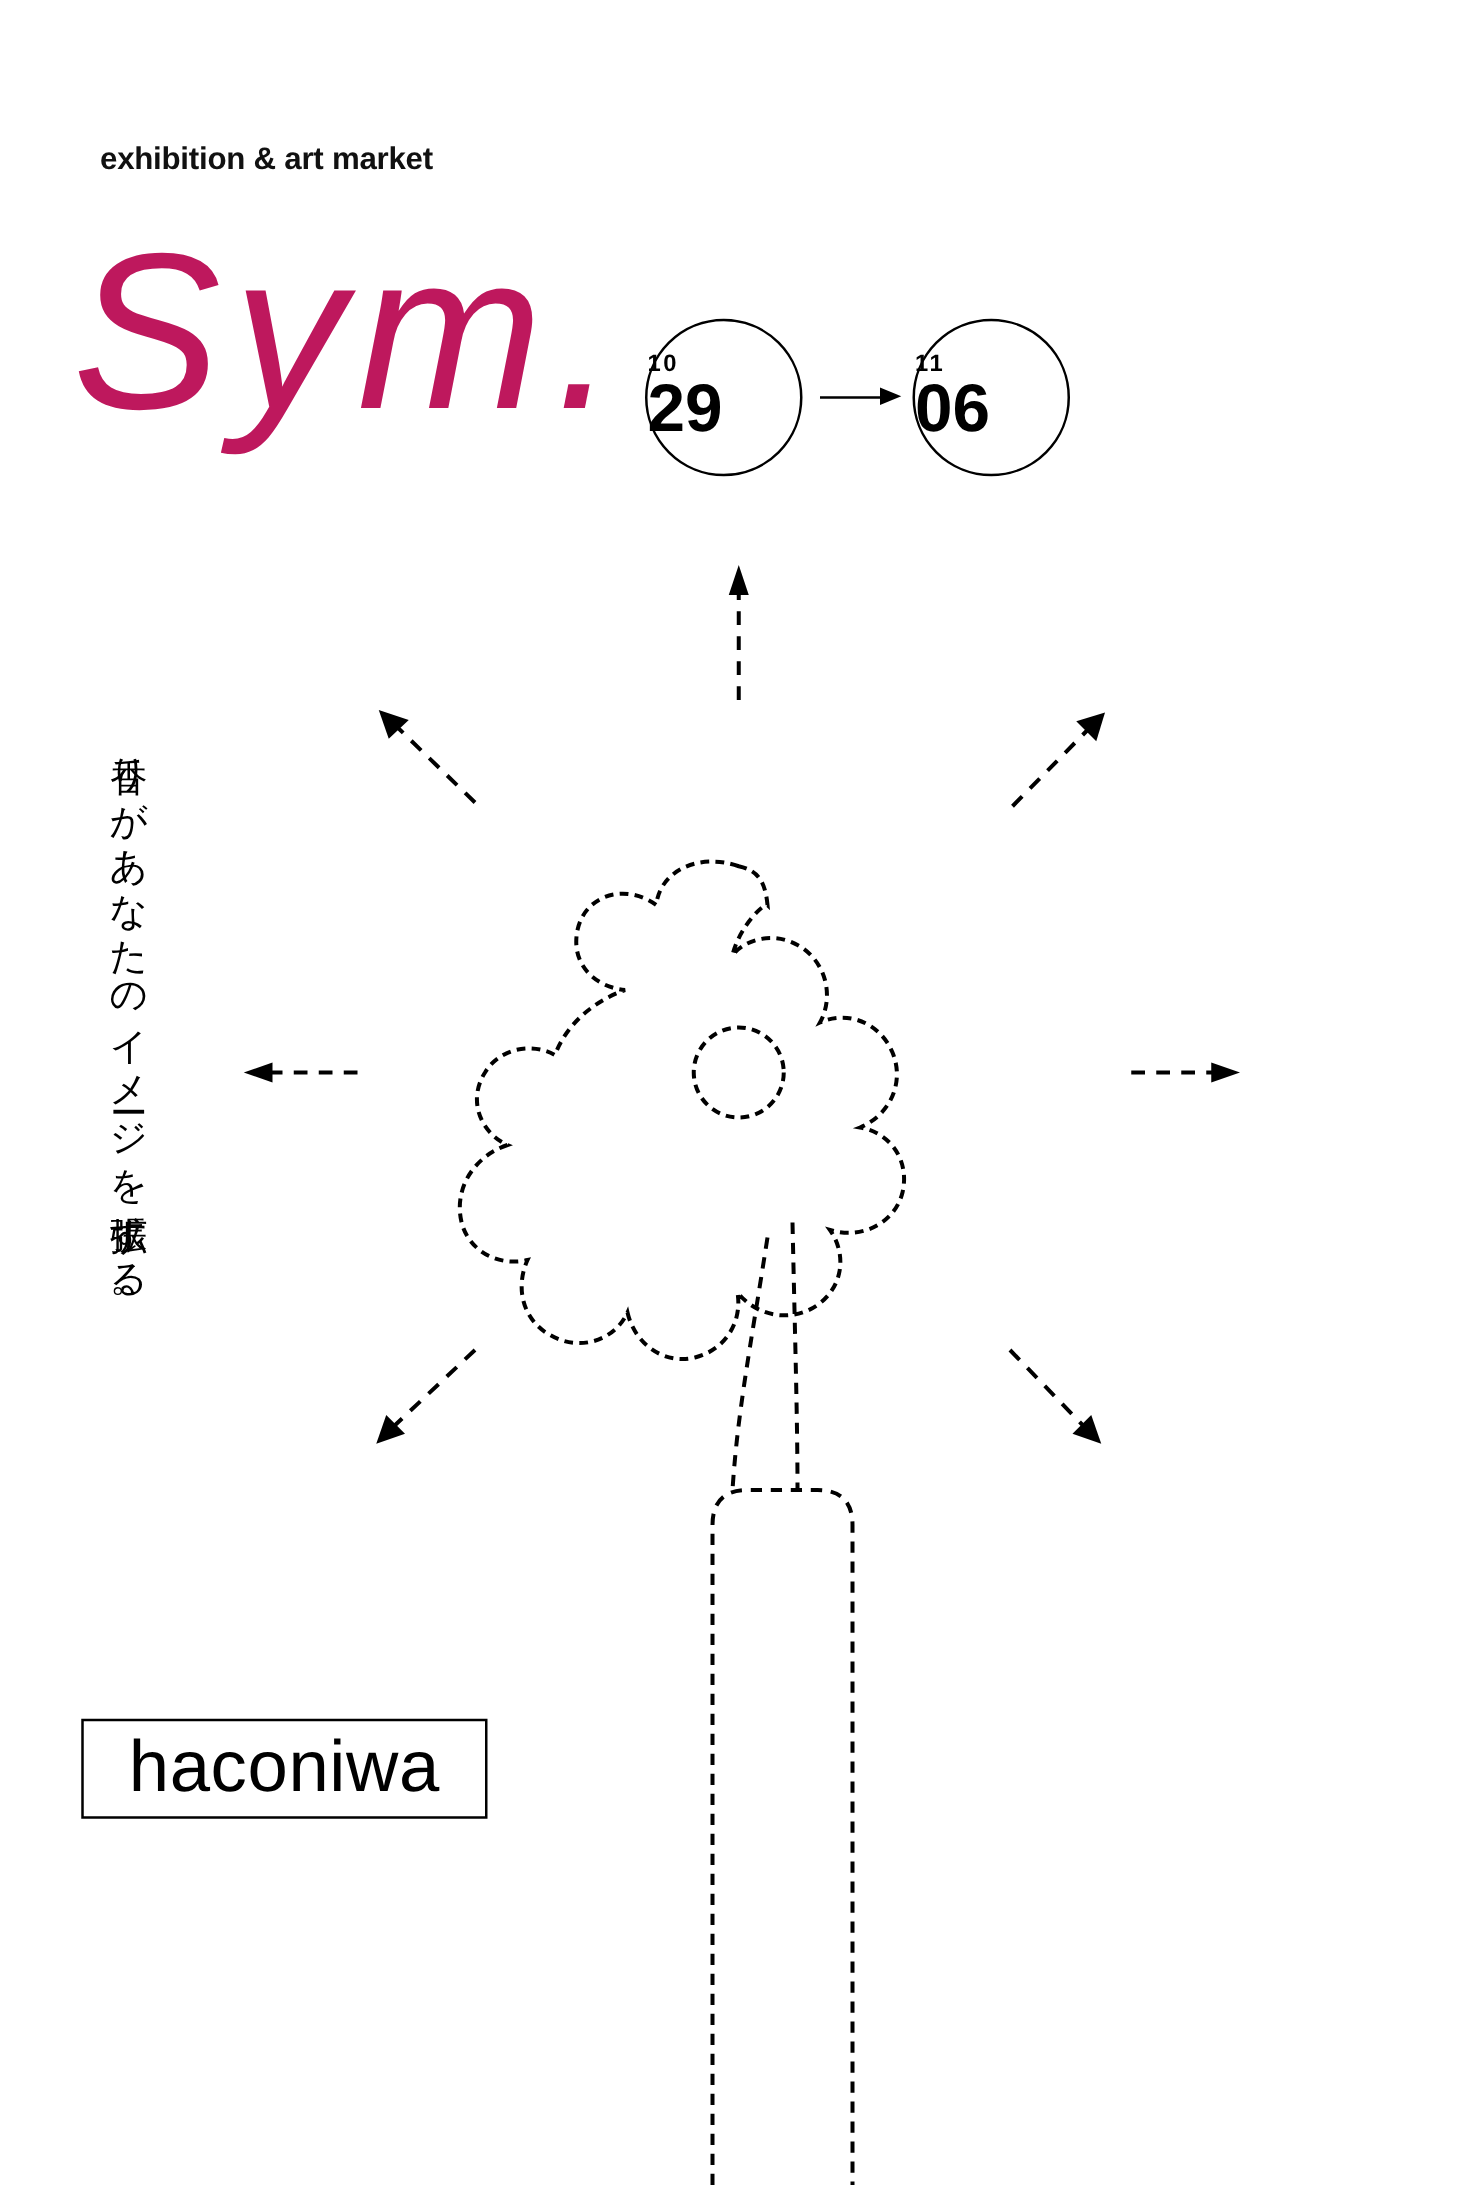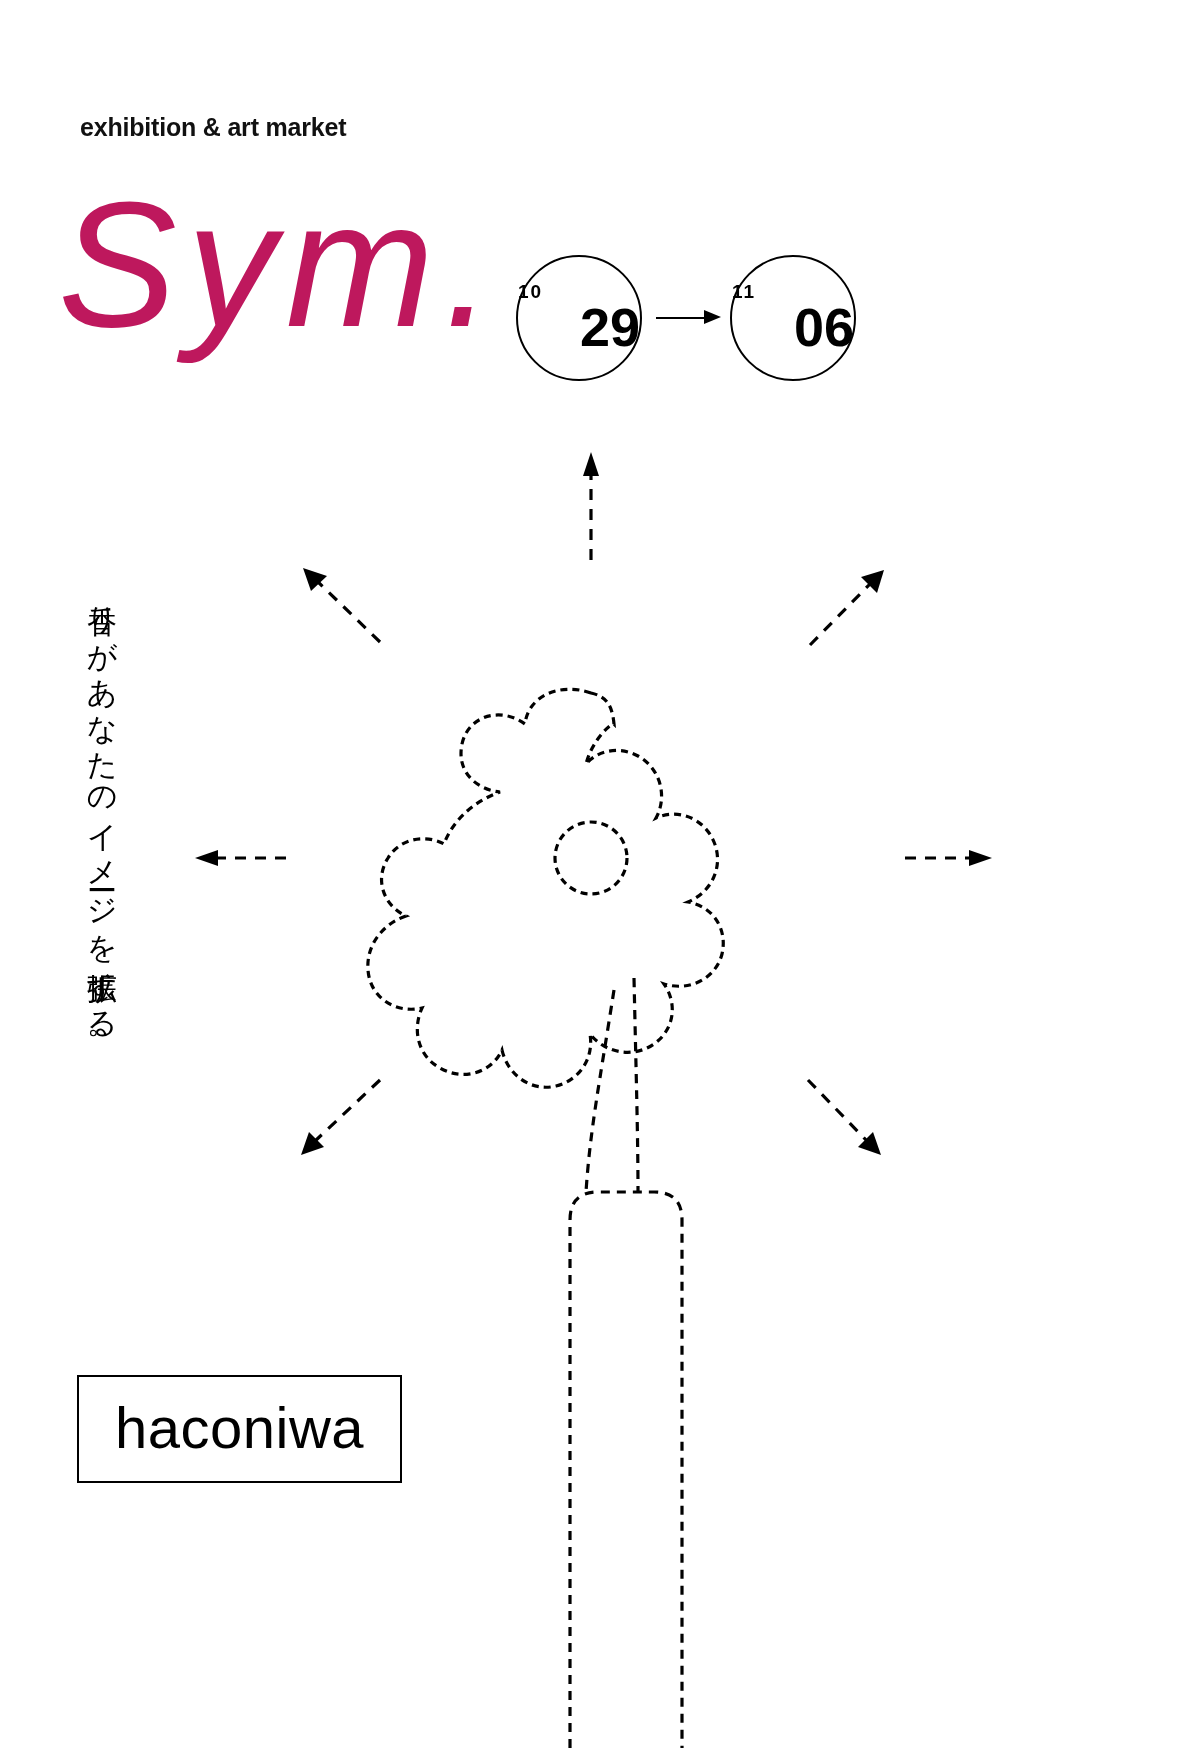"29" .dc-day { text-align: right -> left }
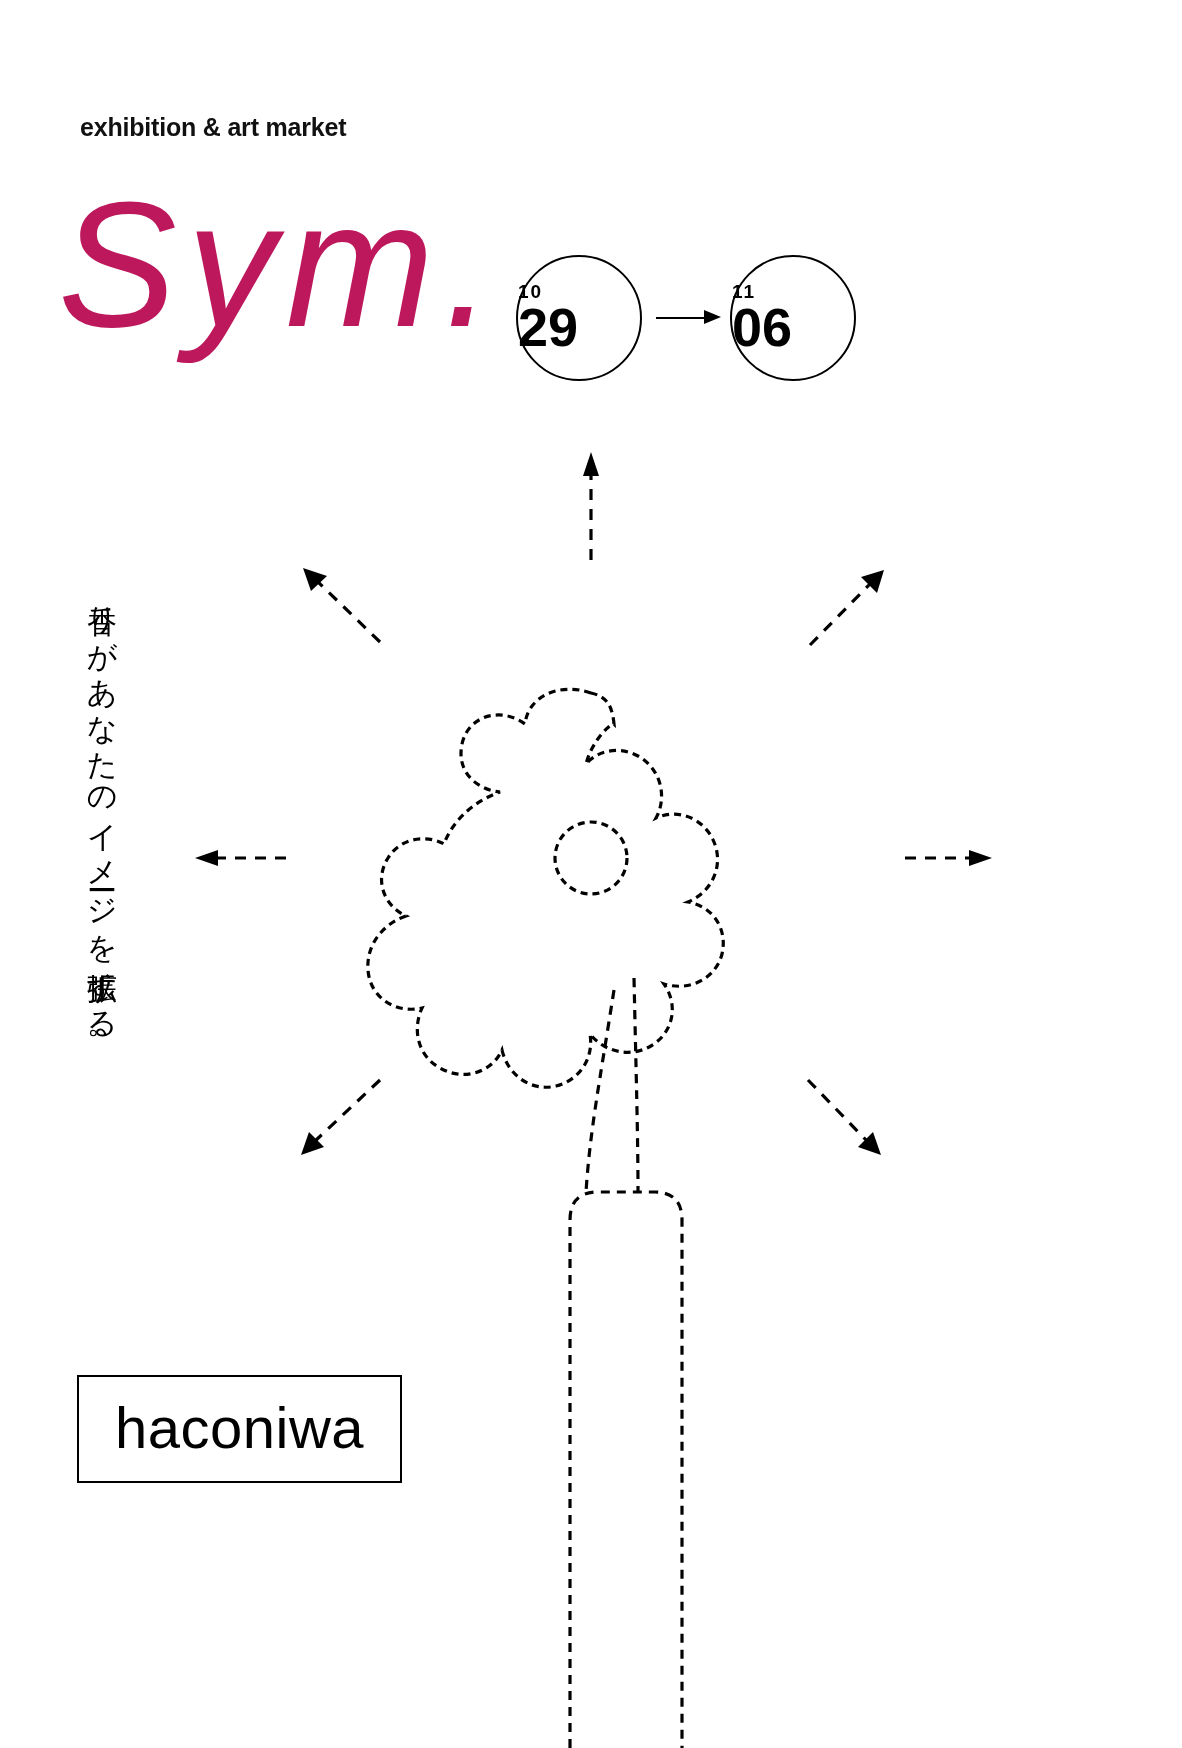"haconiwa" .brandbox { height: 108px -> 80px; left: 77px -> 65px }
